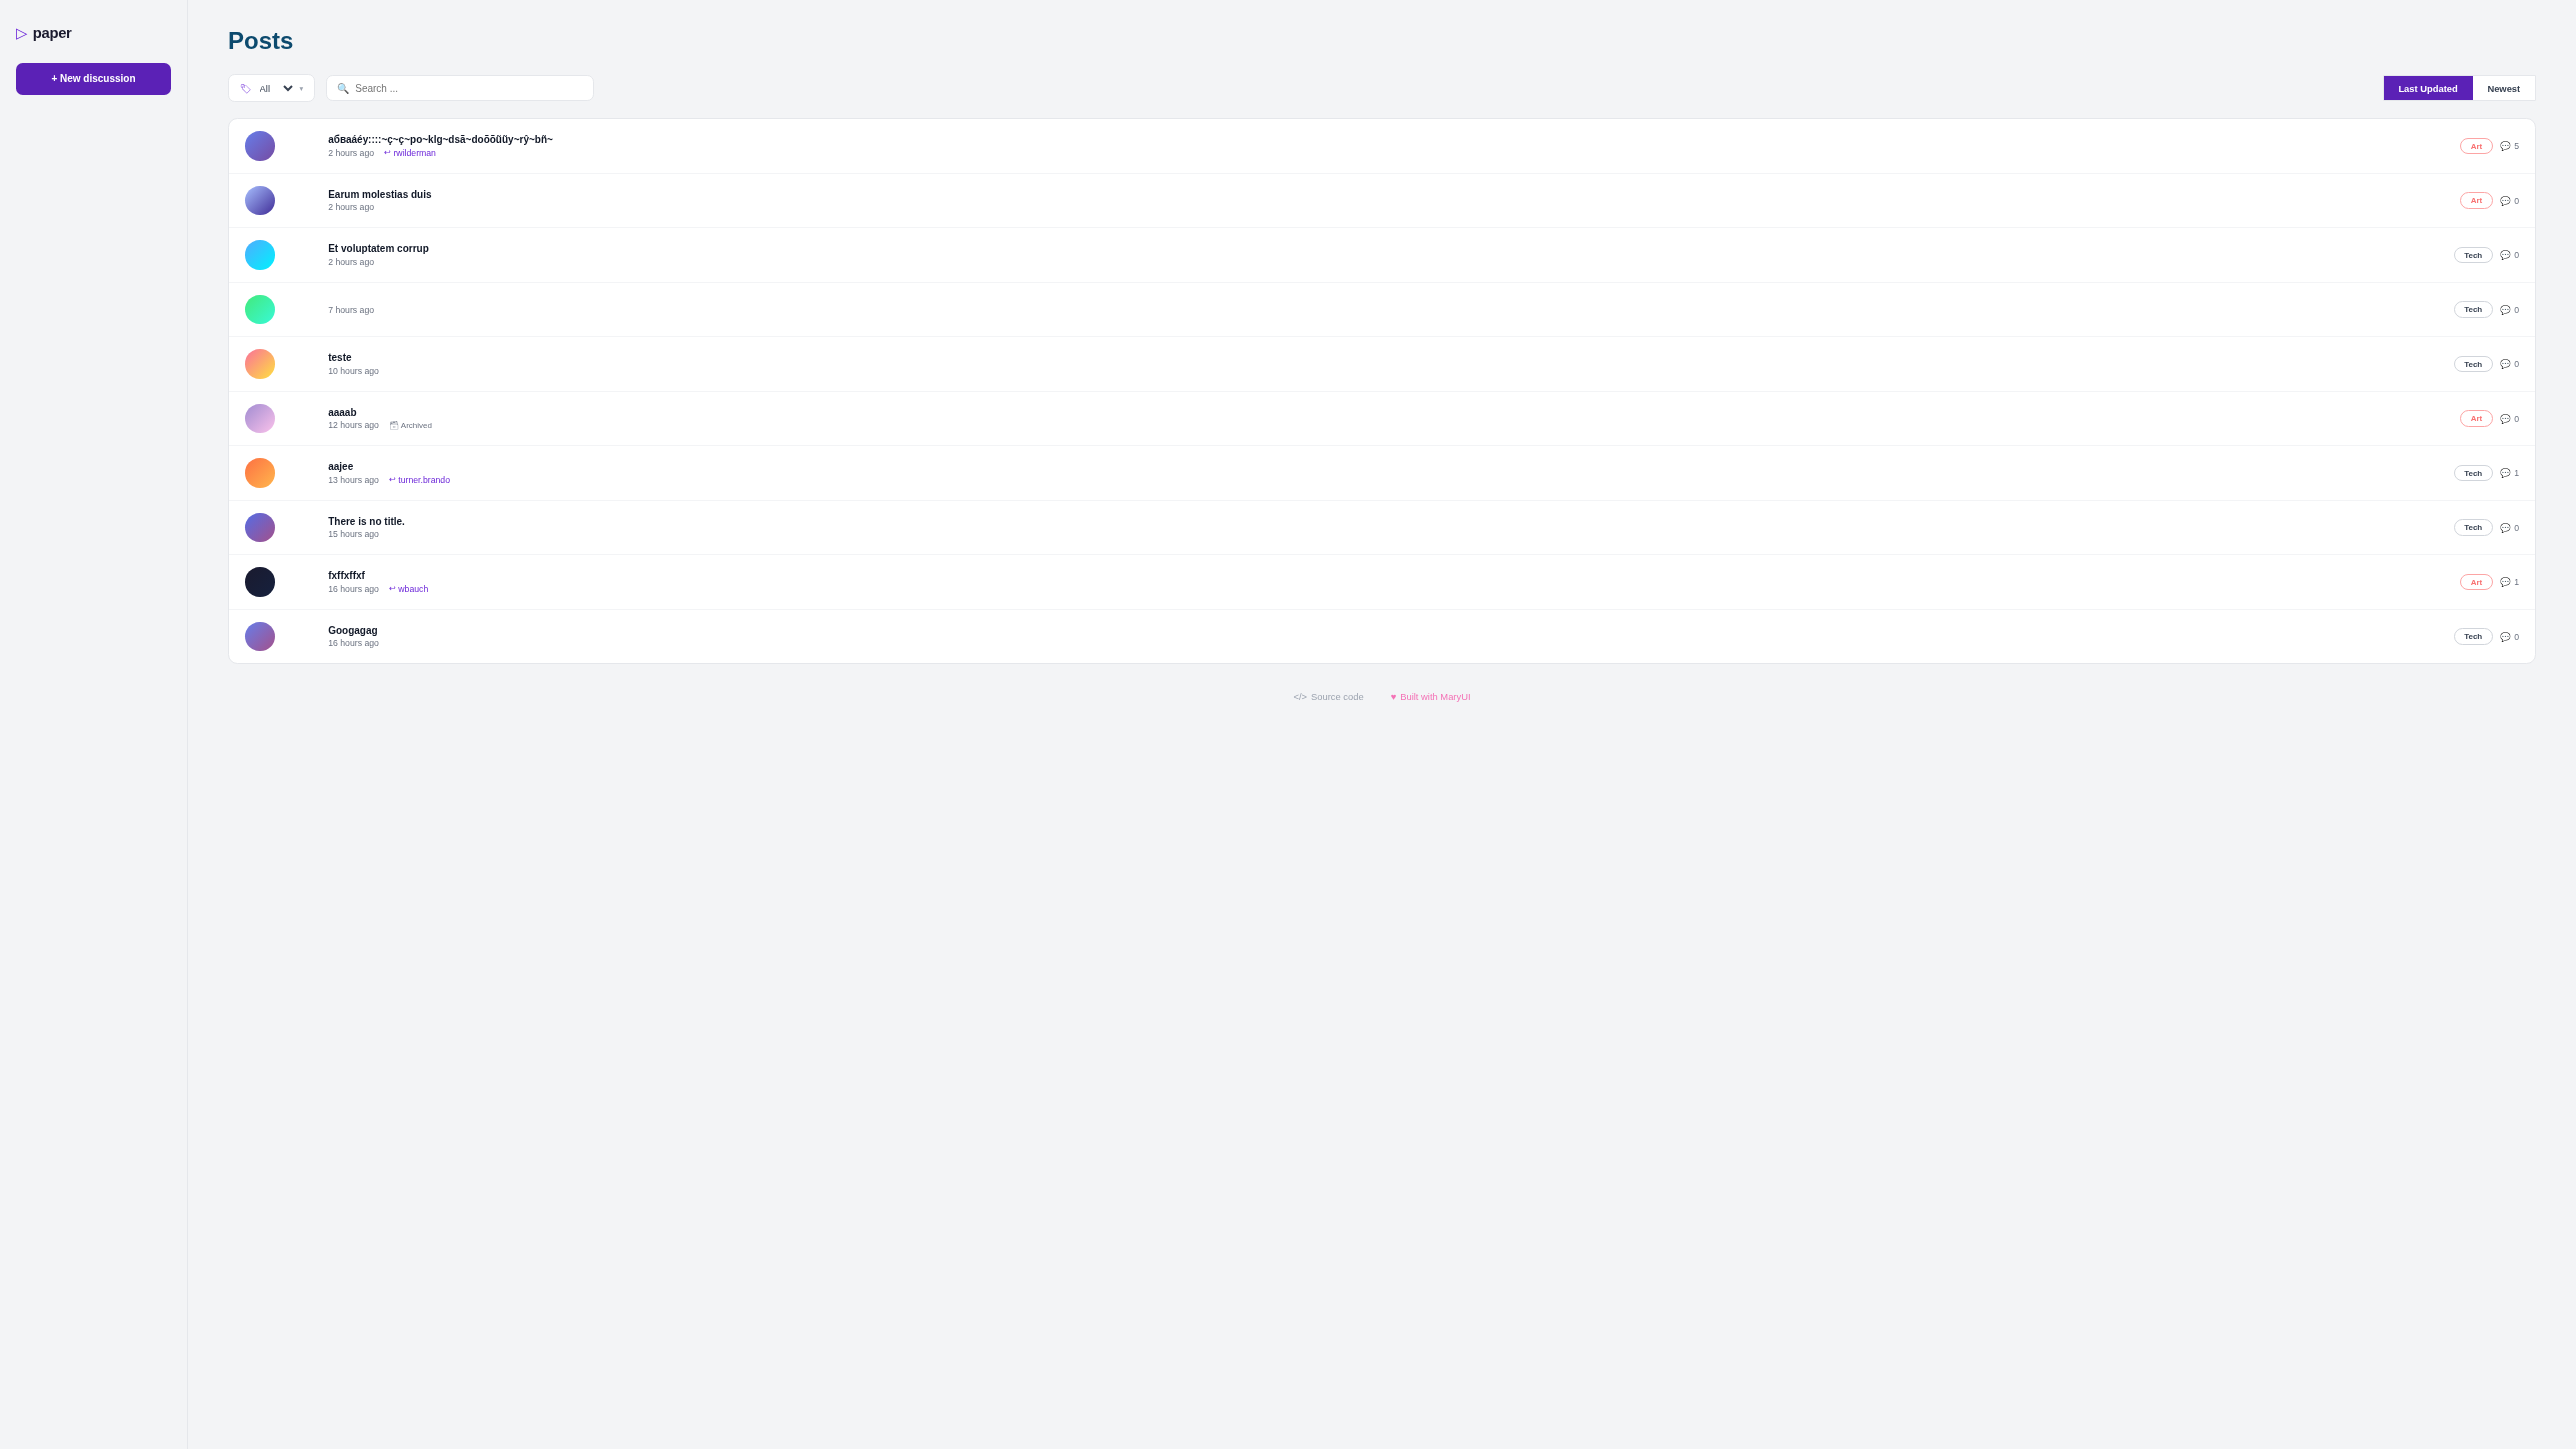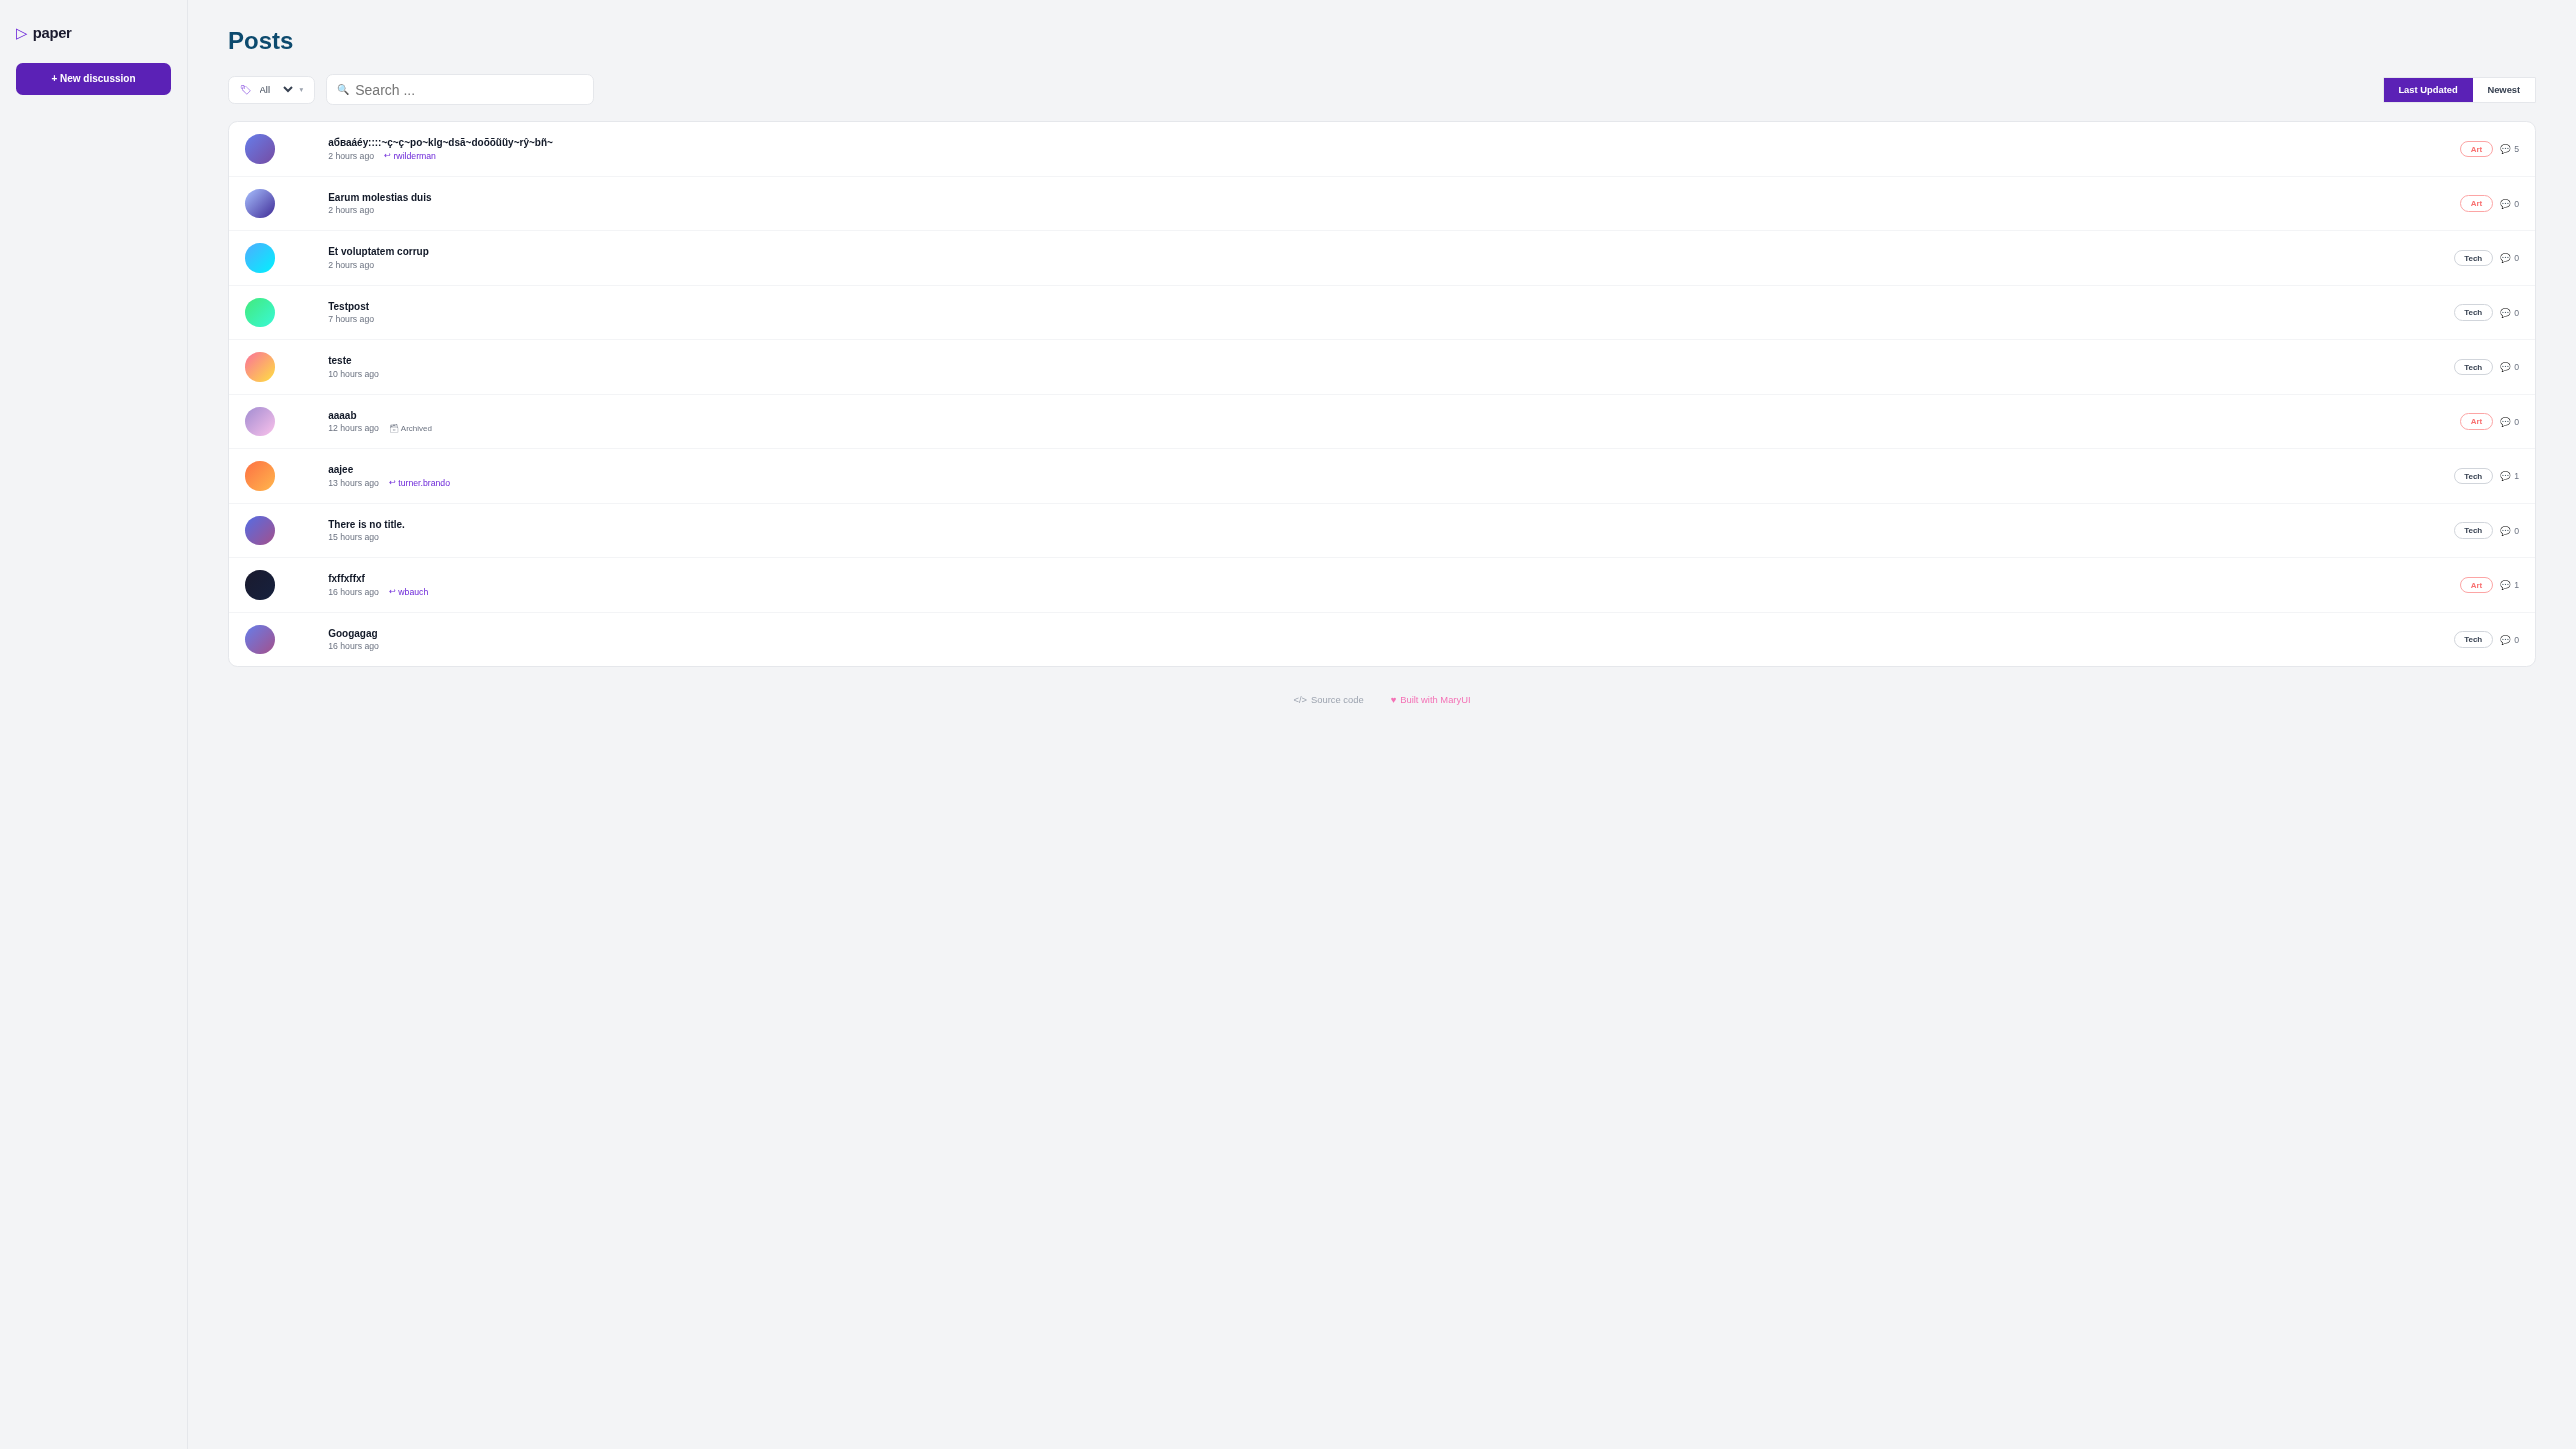"Search ..." .search-box input { font-size: 14px -> 10px }
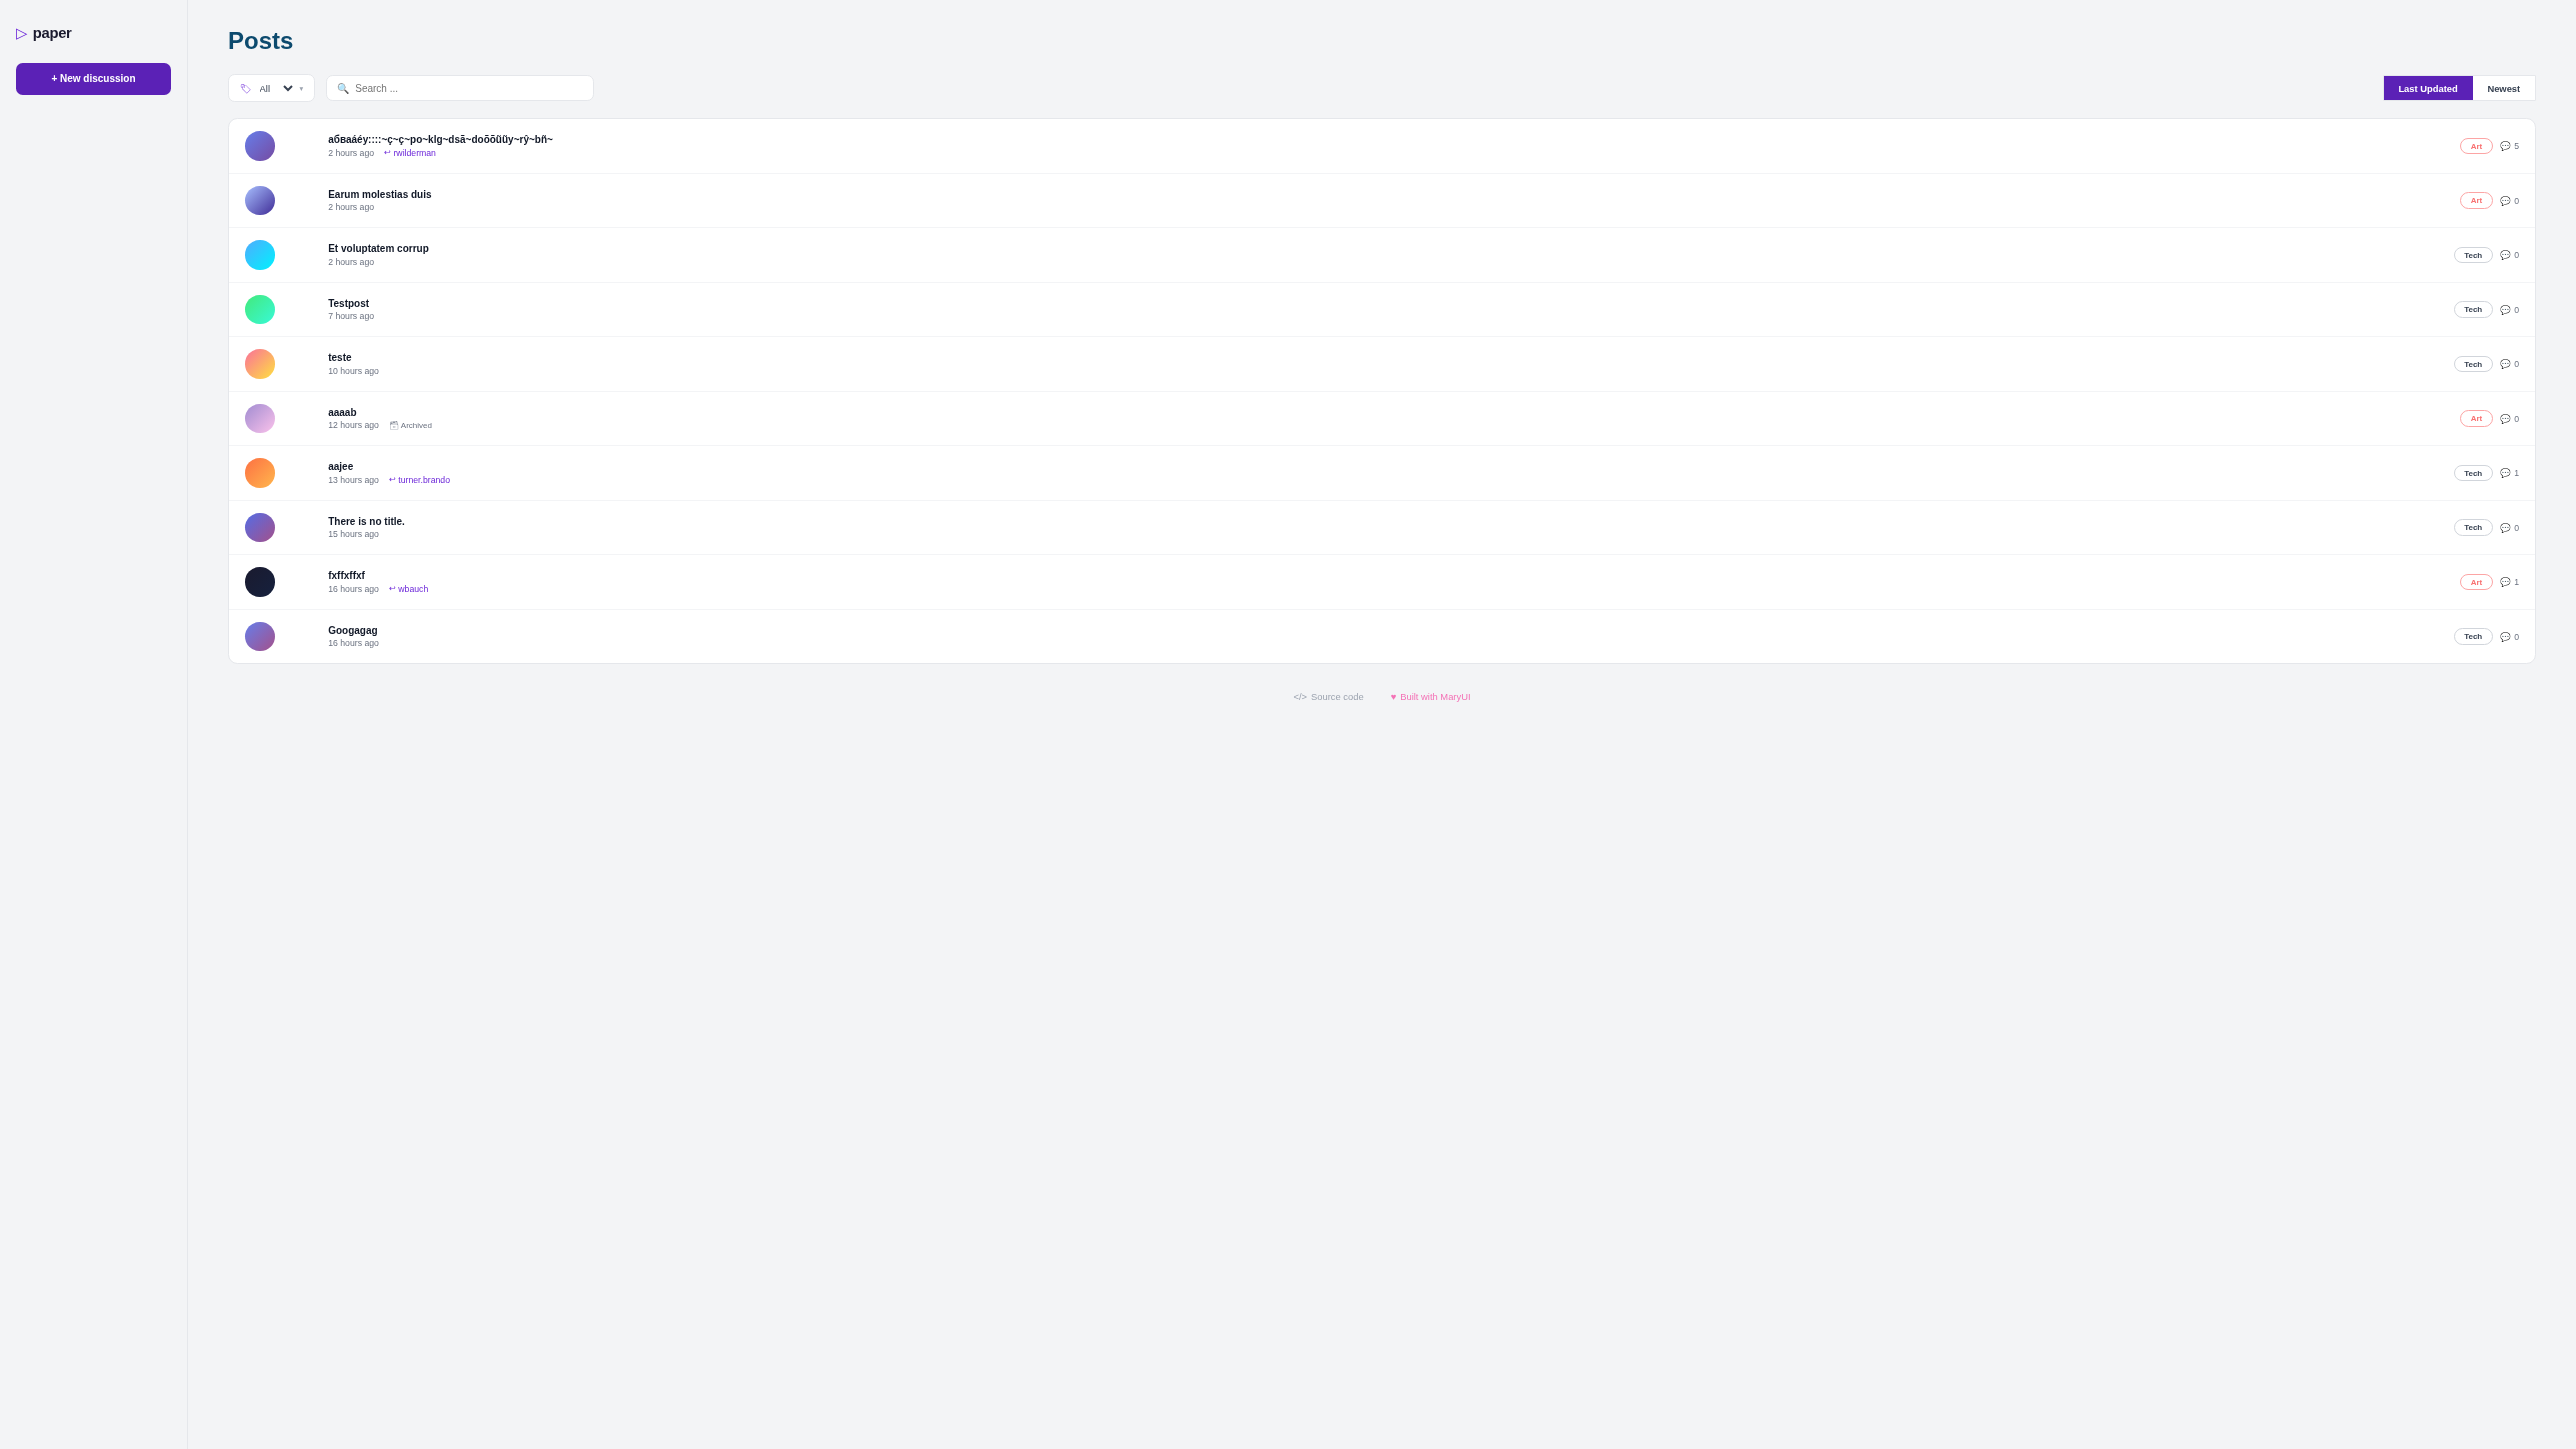"Testpost" div.post-title { html: <div>Testpost</div> -> none }
